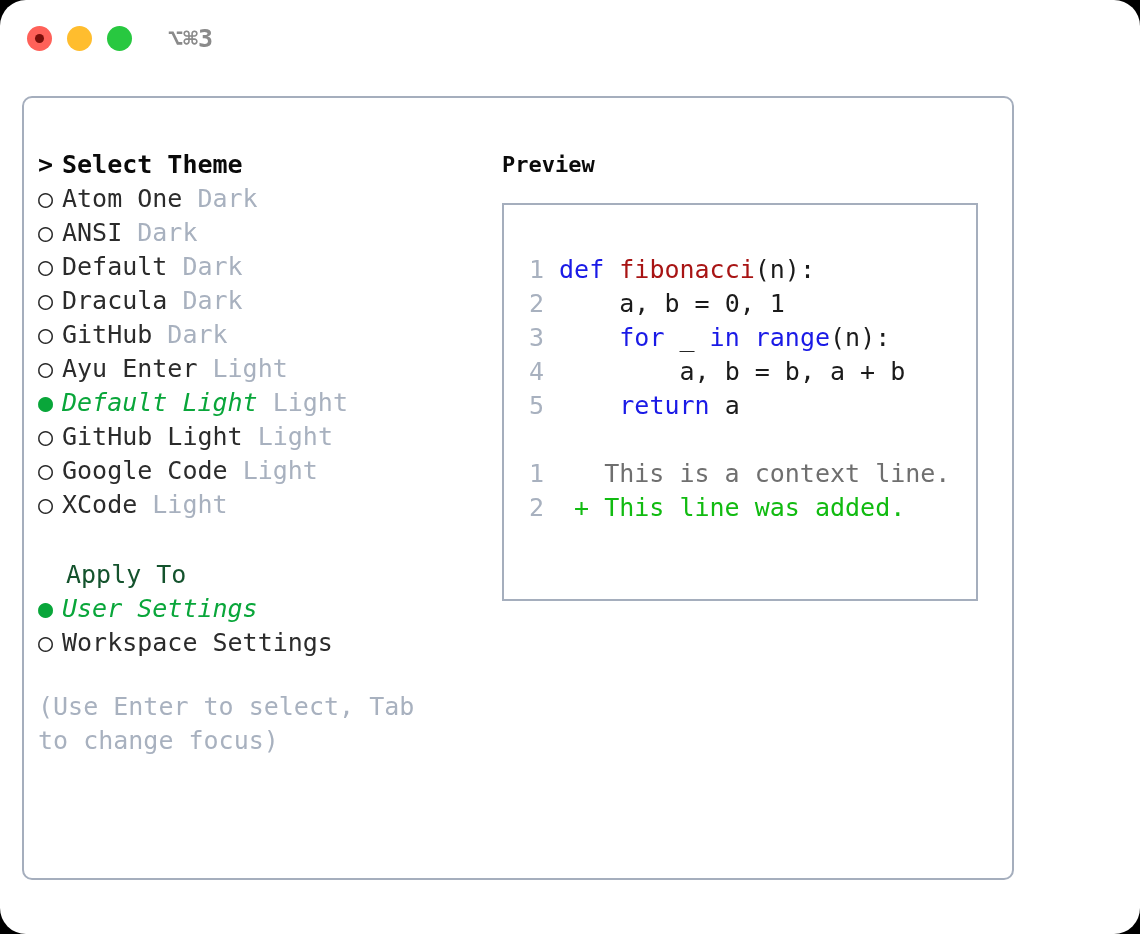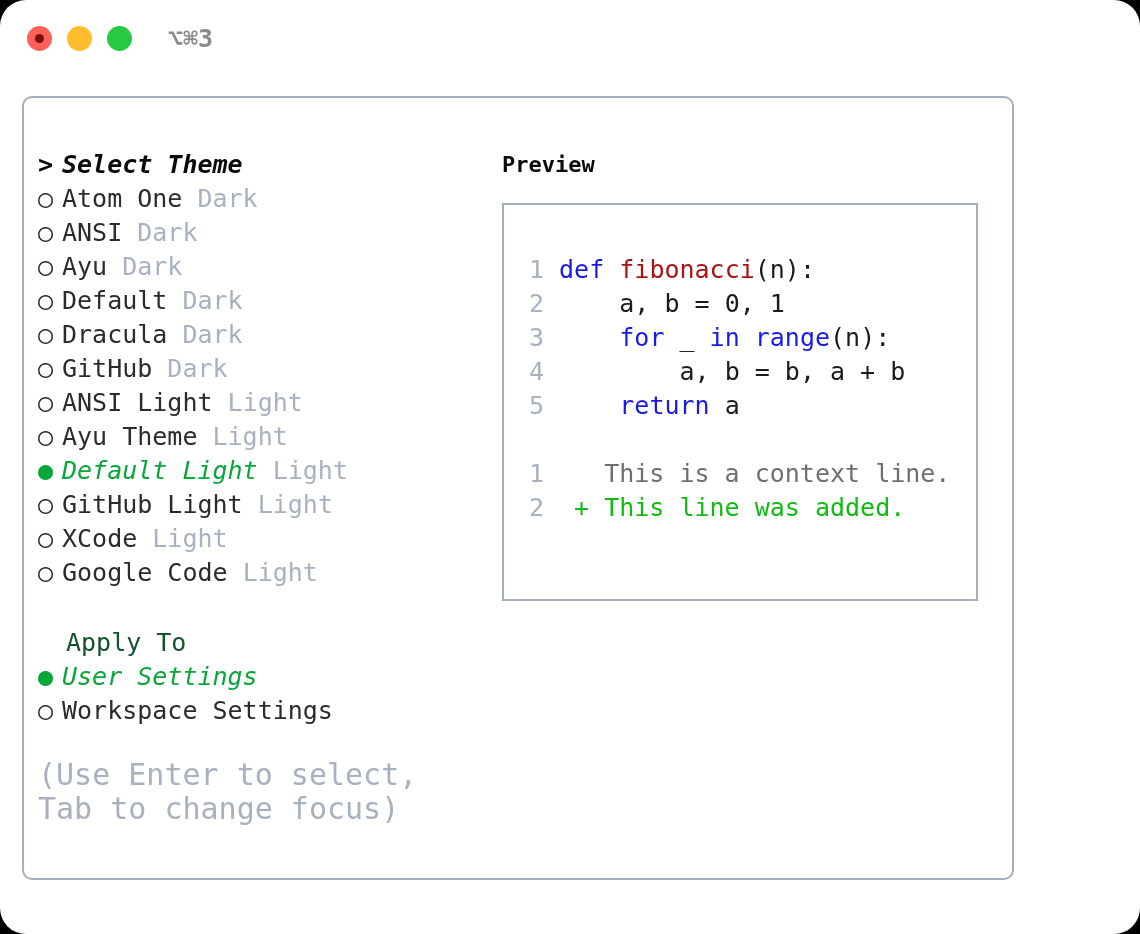"> Select Theme" .heading { font-style: italic -> none }
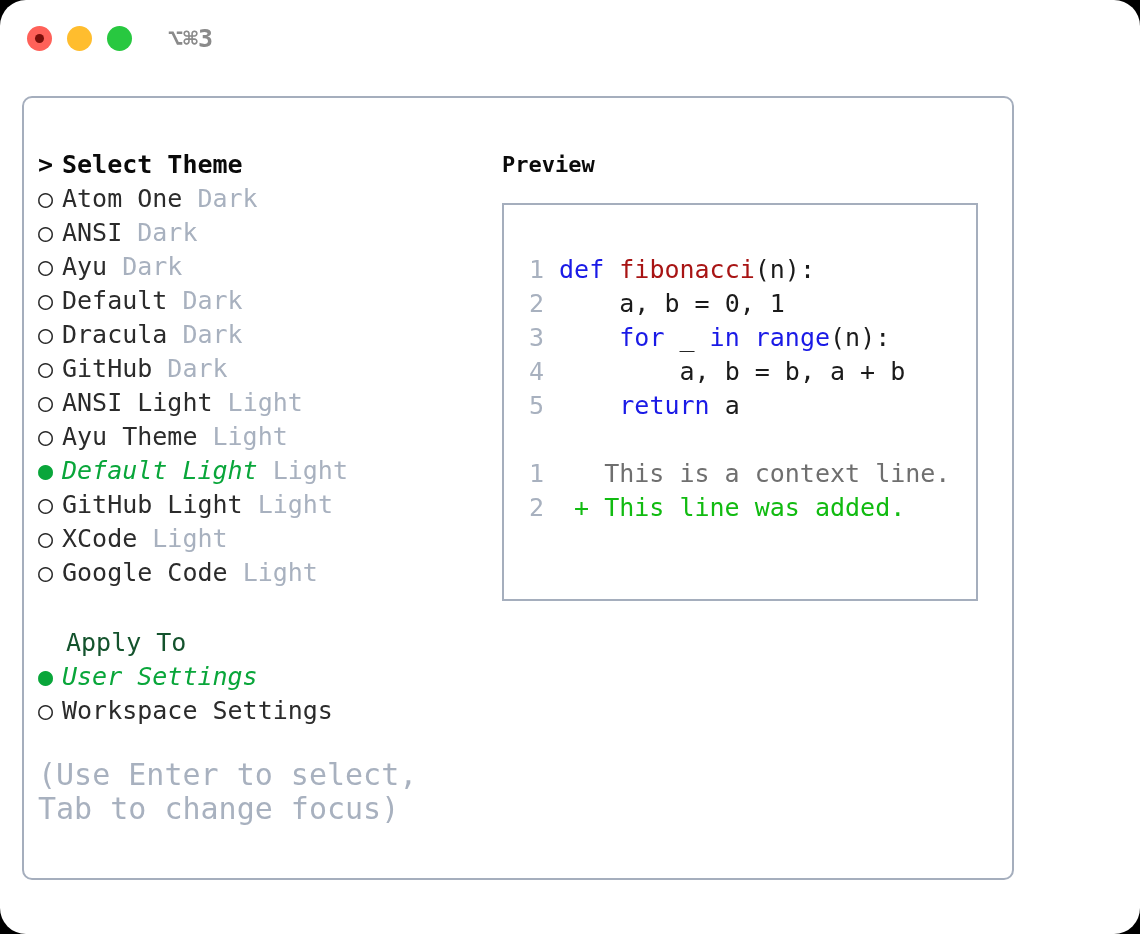"○ Ayu Dark" div.row { html: <div><span>○ </span><span>Ayu </span><span>Dark</span></div> -> none }
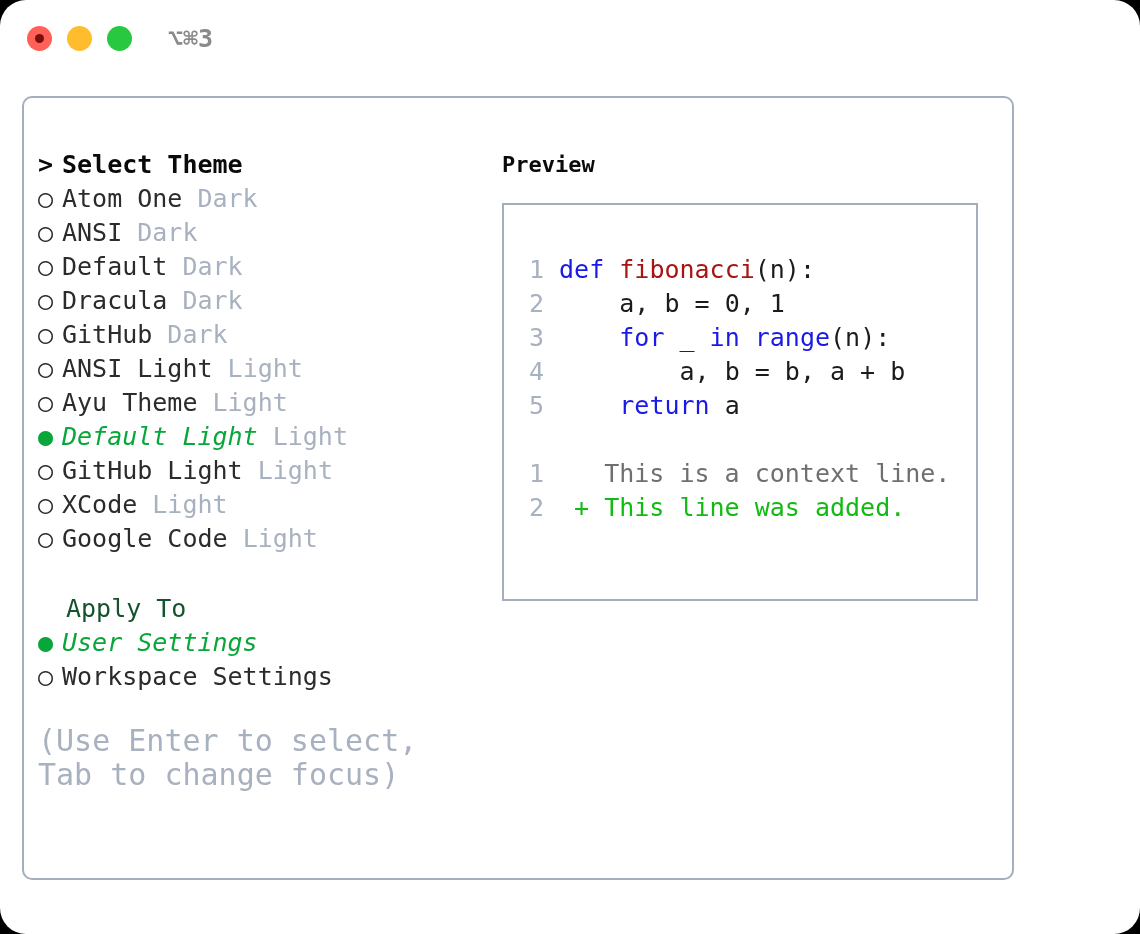"○ ANSI Light Light" div.row { html: <div><span>○ </span><span>ANSI Light </span><span>Light</span></div> -> none }
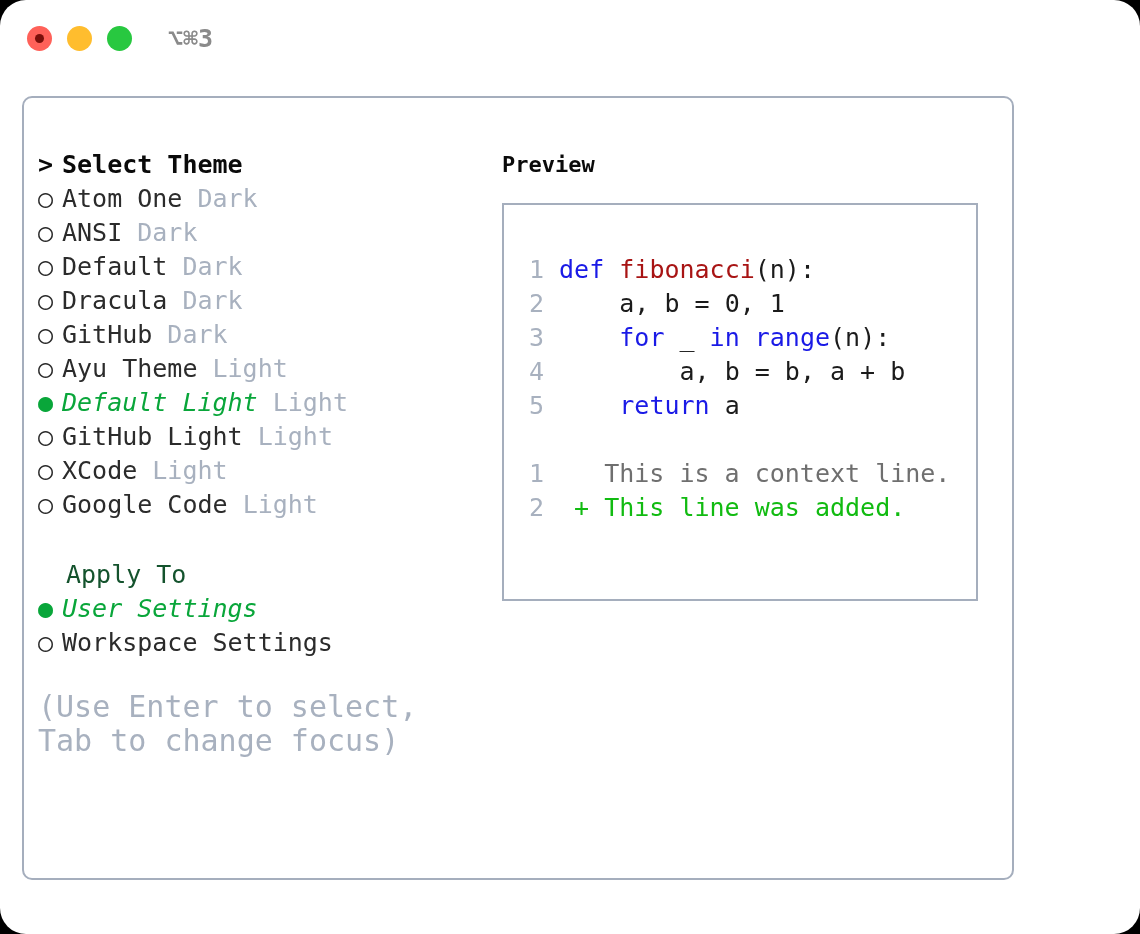"Ayu Theme" span.label { text: Theme -> Enter }
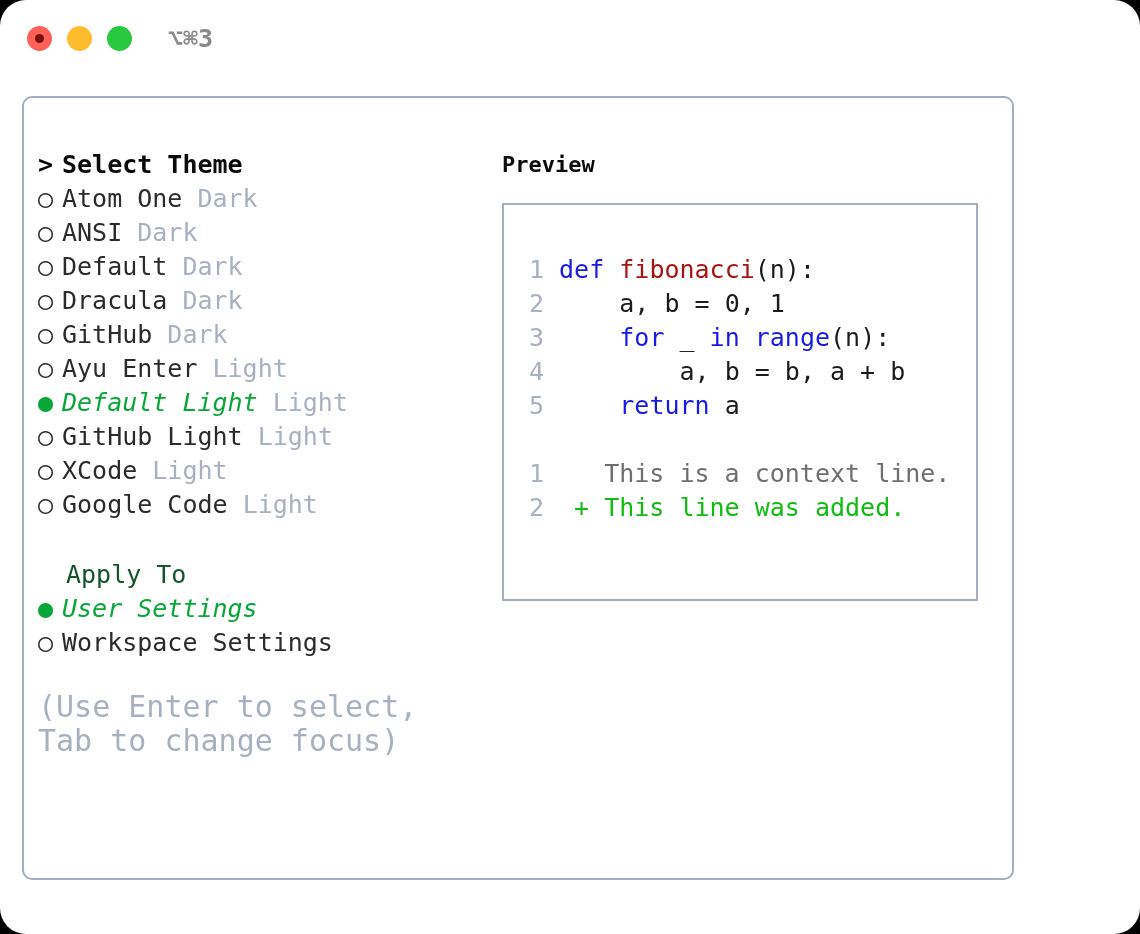"○ XCode Light" div.row { order: before "○ Google Code Light" -> after "○ Google Code Light" }
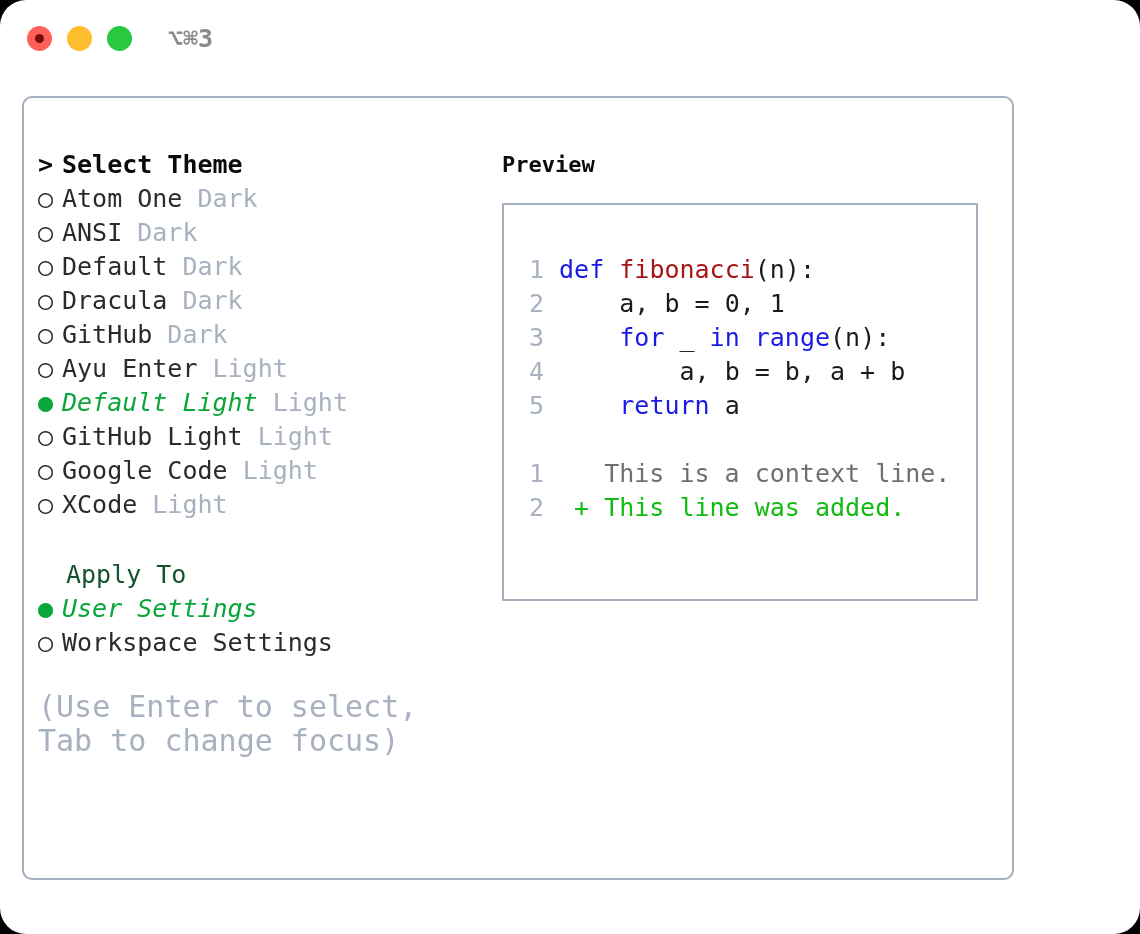"(Use Enter to select, Tab" .hint { font-size: 30px -> 25px }
